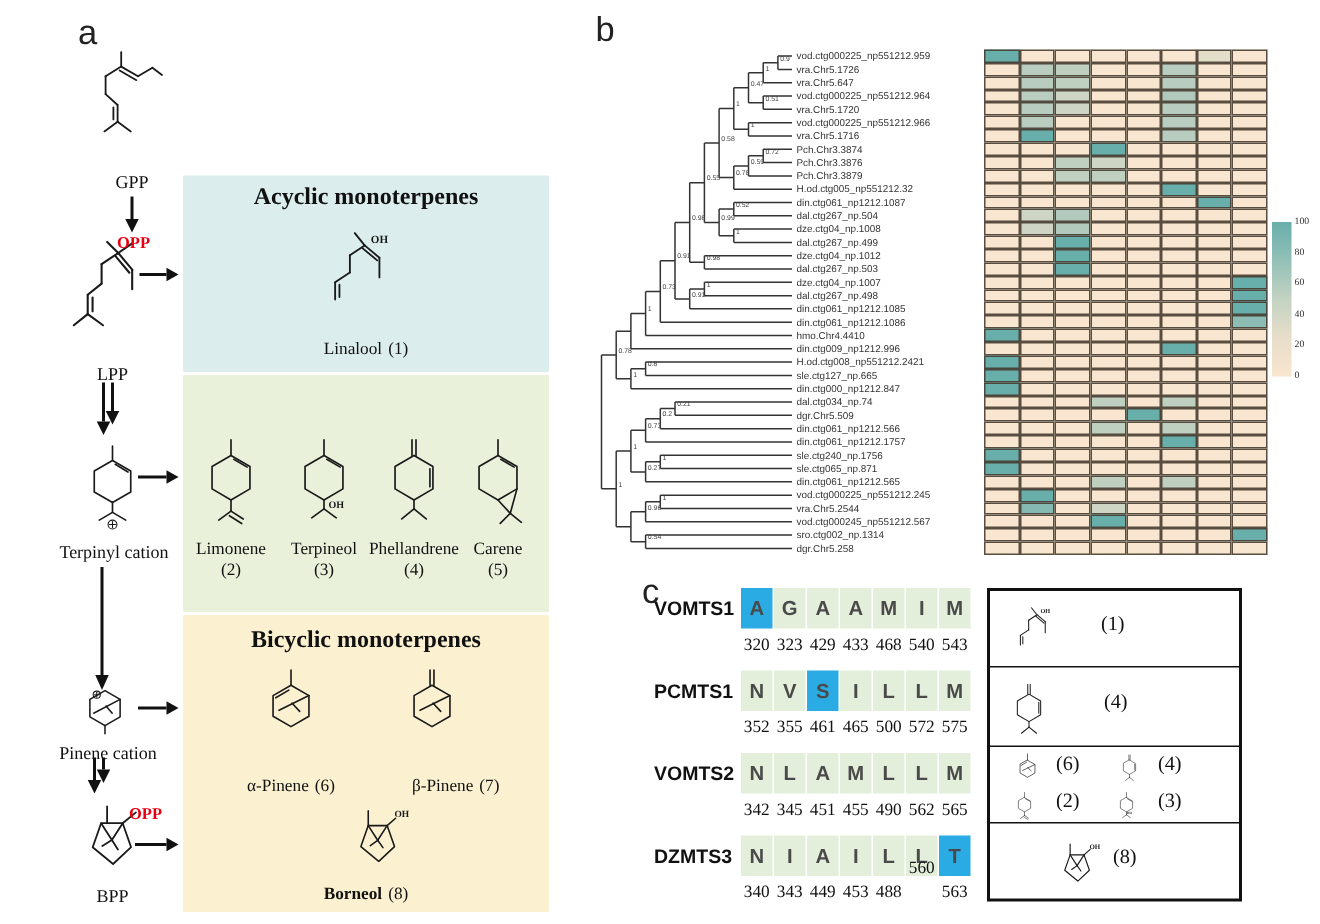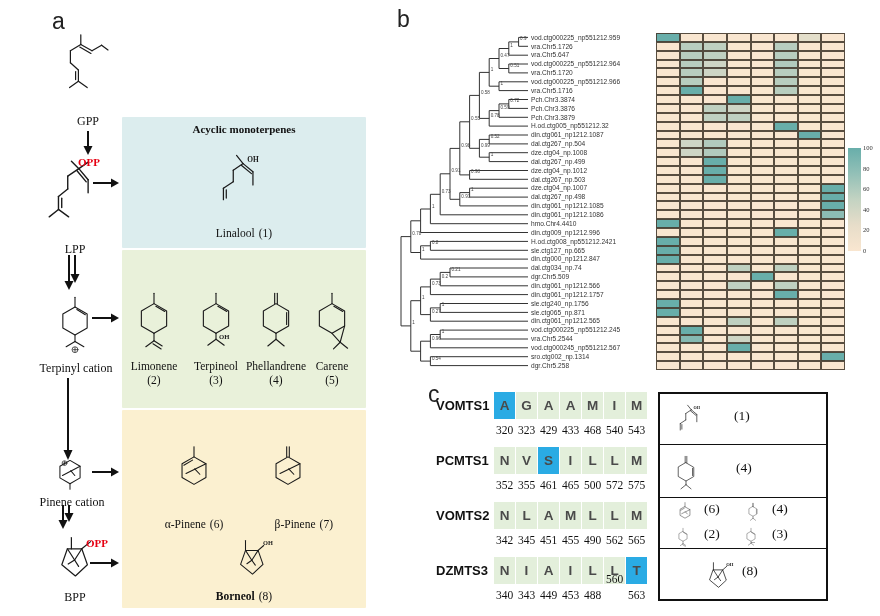"Acyclic monoterpenes" .box-title { font-size: 11px -> 16px }
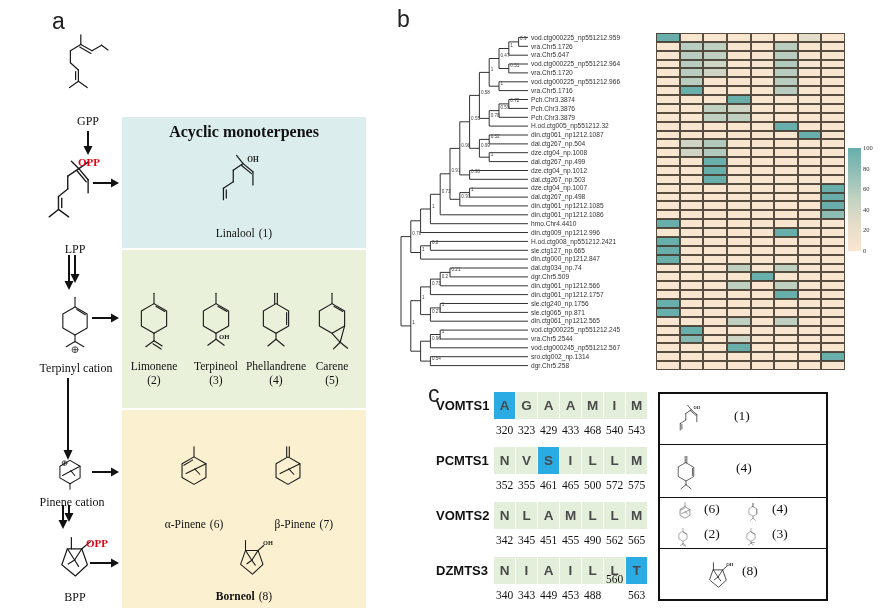"Bicyclic monoterpenes" span.box-title { html: none -> <span>Bicyclic monoterpenes</span> }
